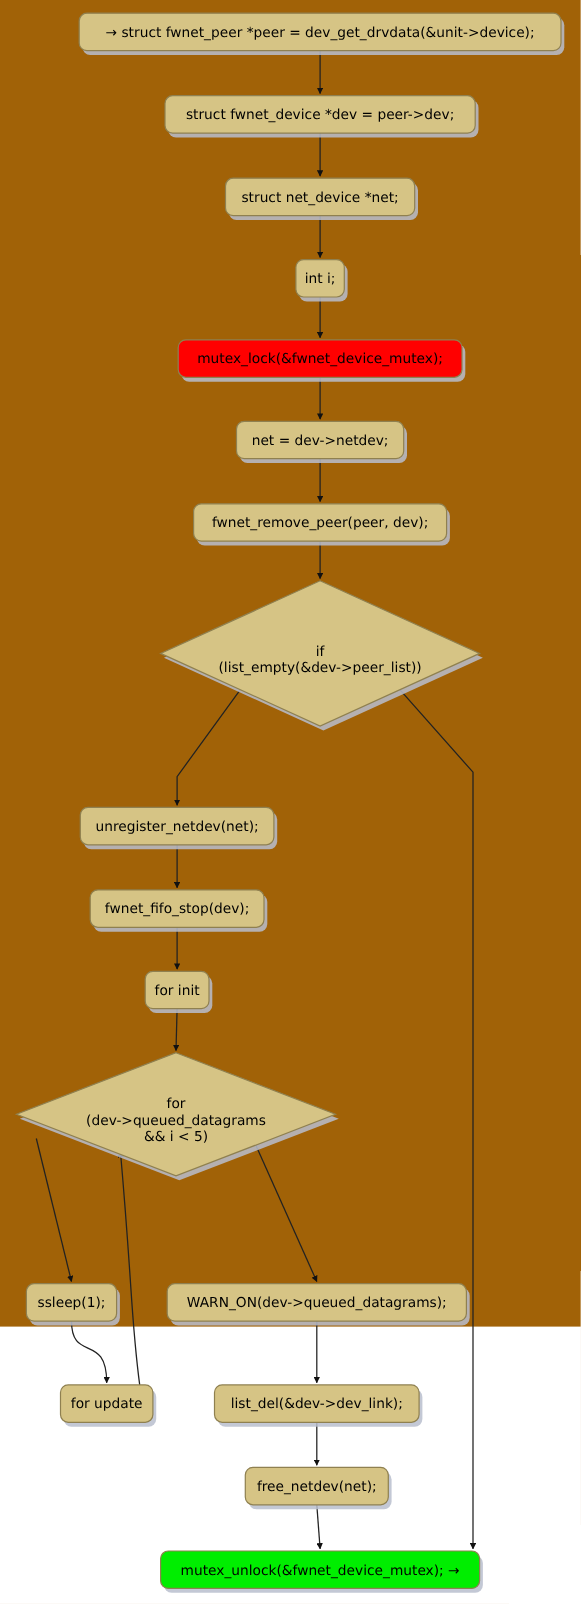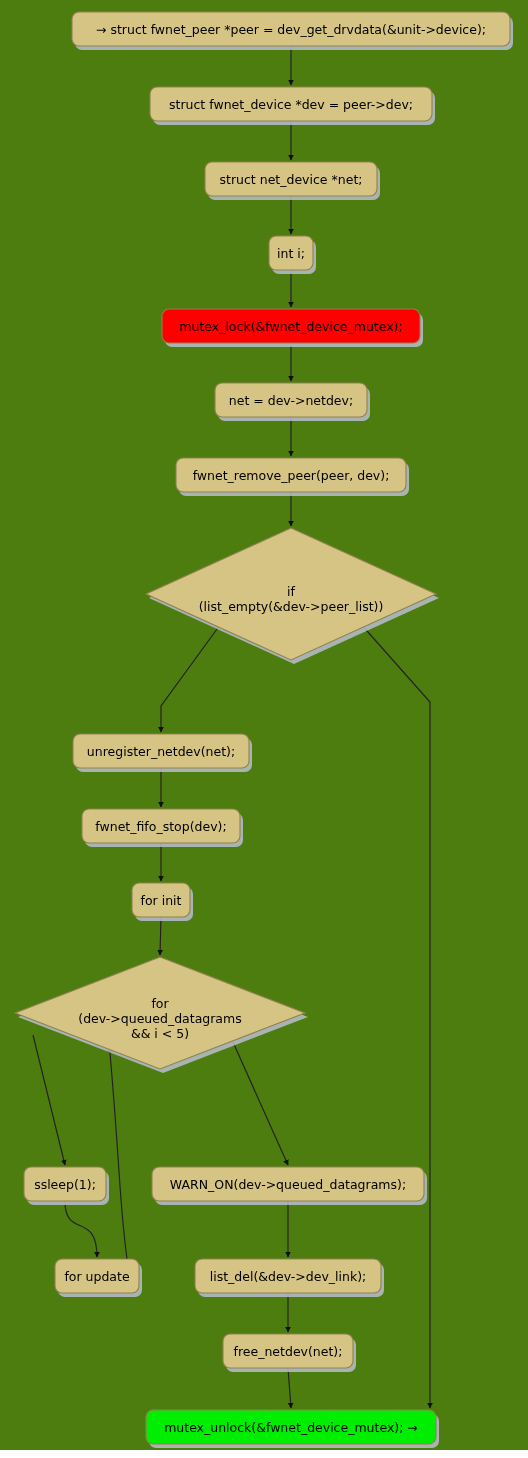"→ struct fwnet_peer *peer =" #flow-root { background: #4d7c0f -> #a16207; height: 1450px -> 1206px }
